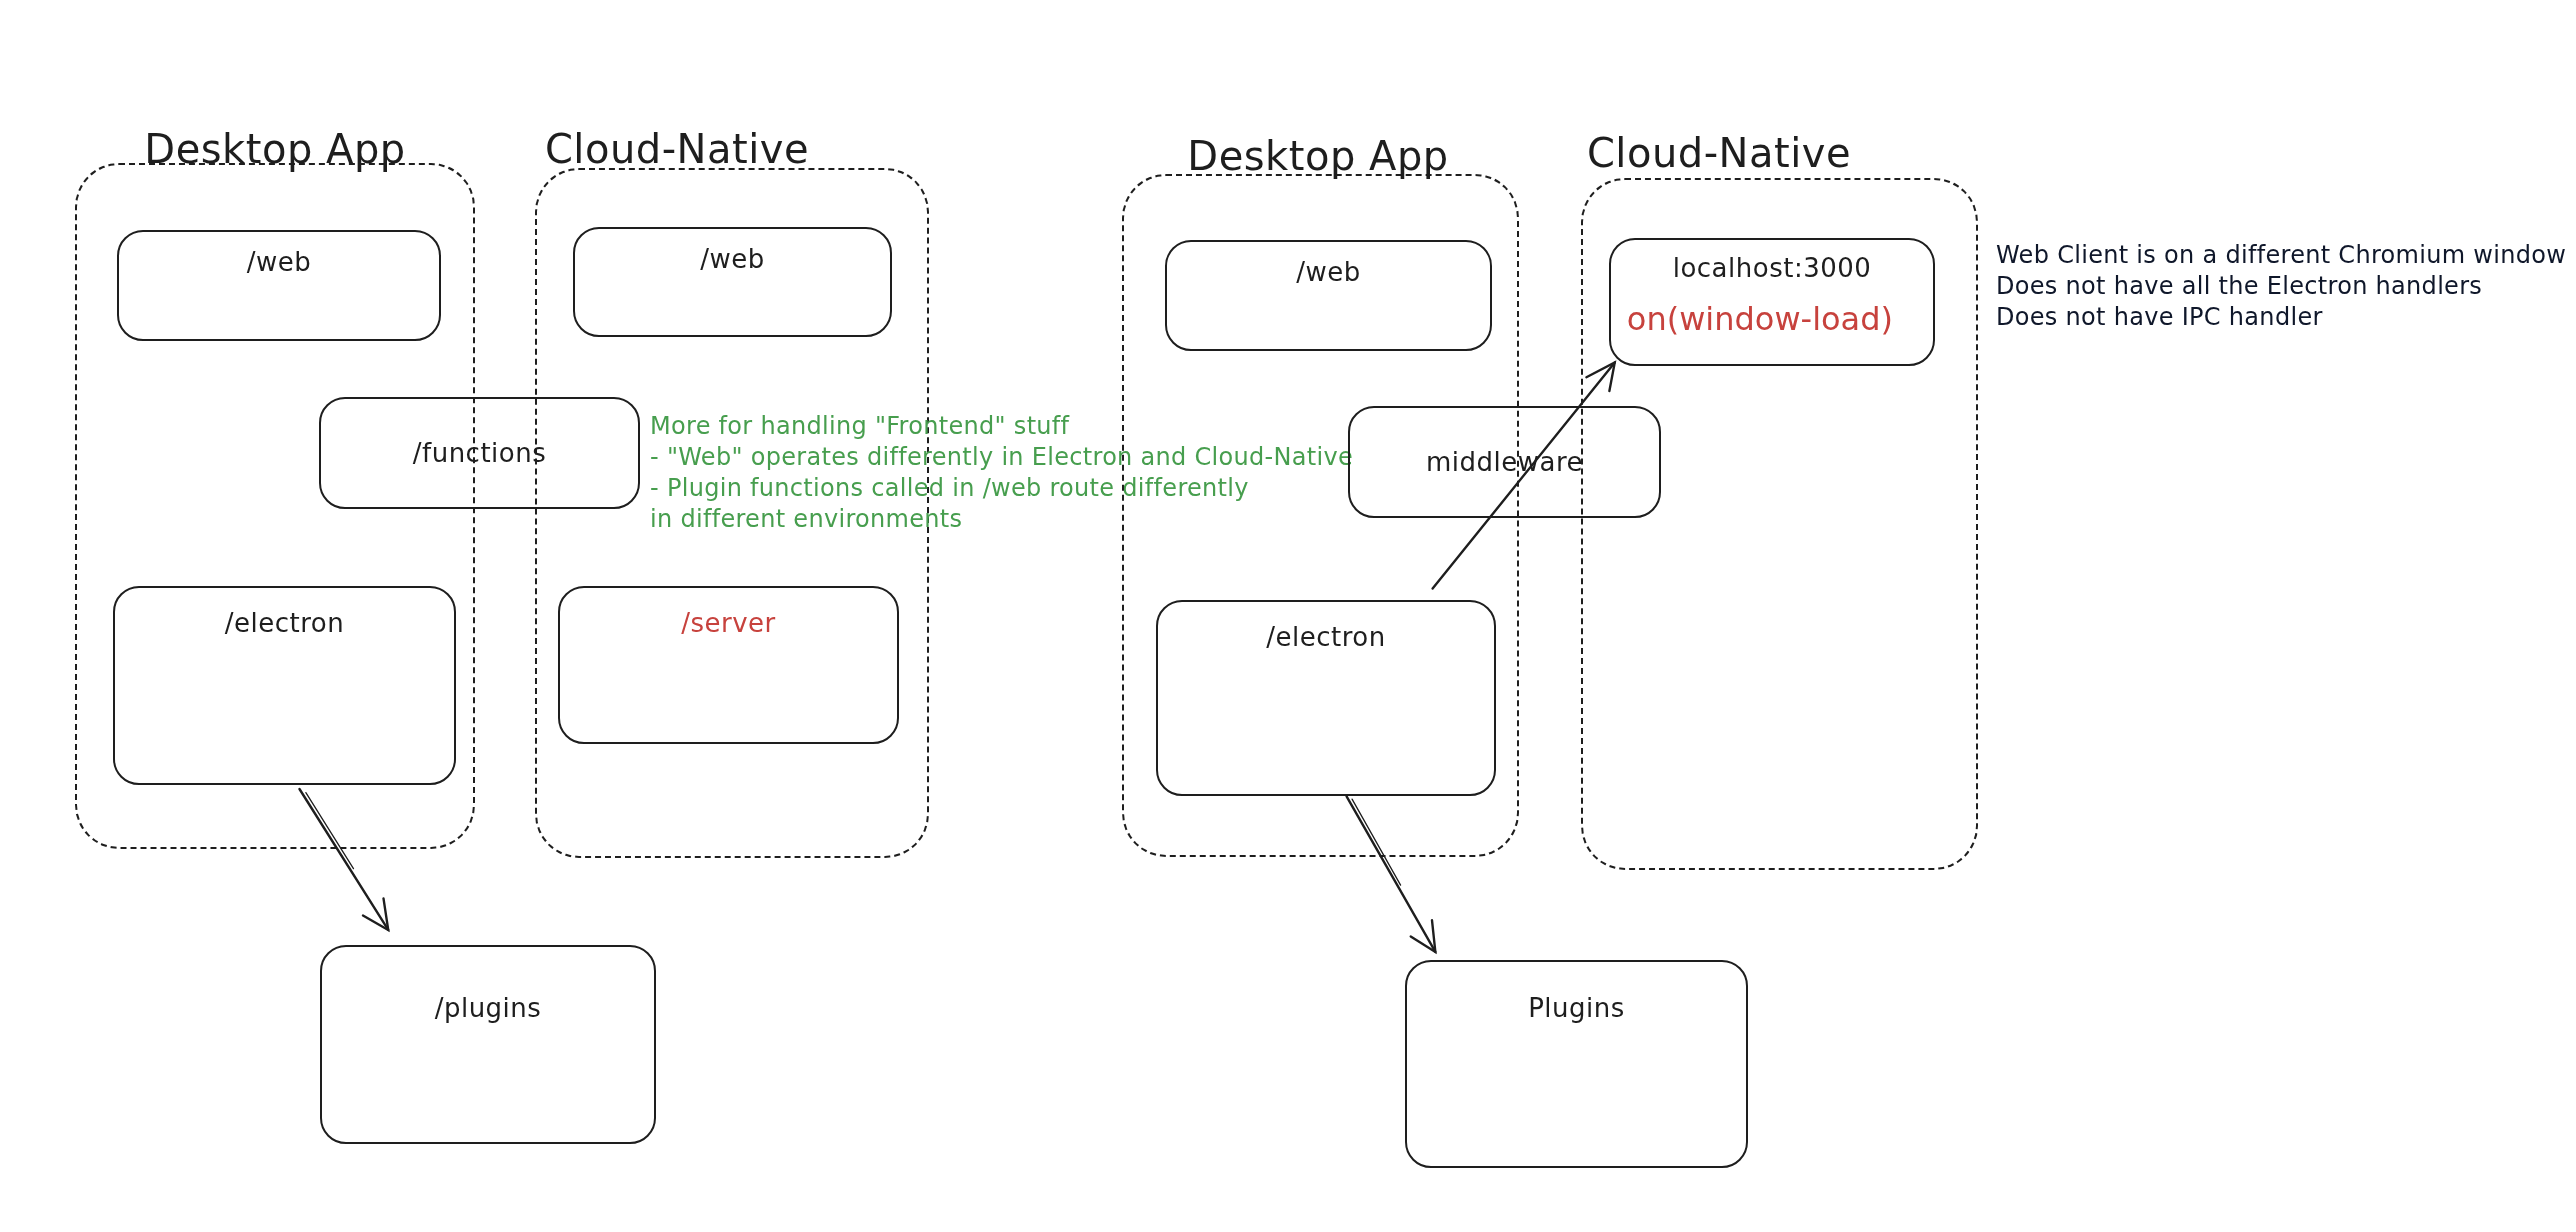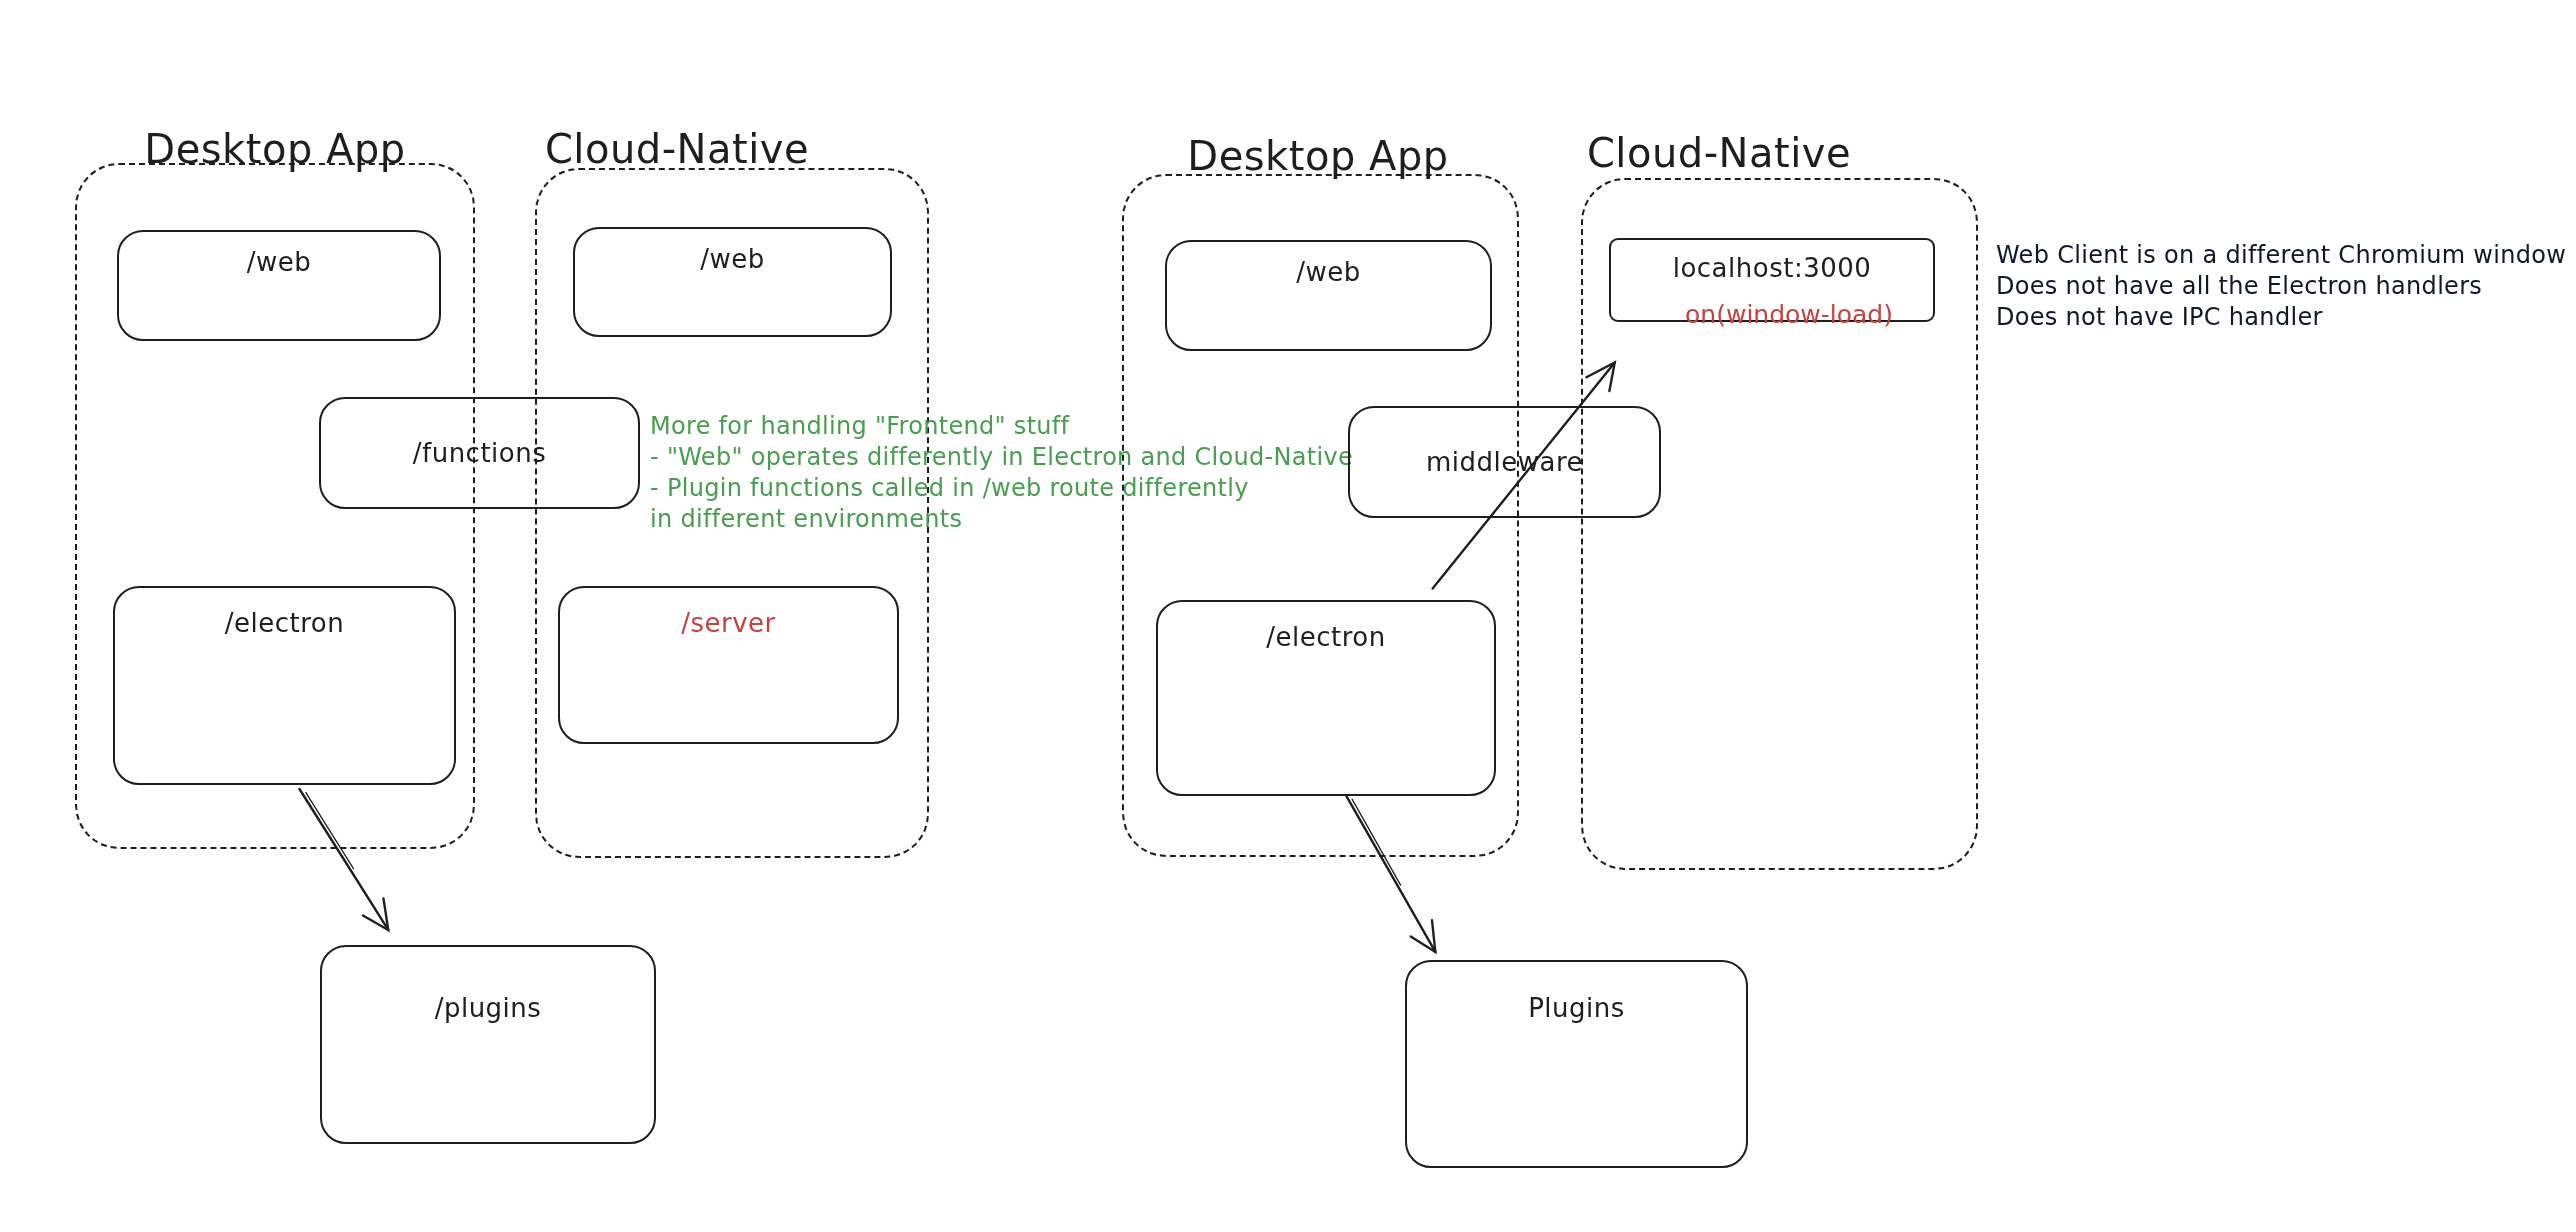"localhost:3000" div.node { border-radius: 9px -> none; height: 84px -> 128px }
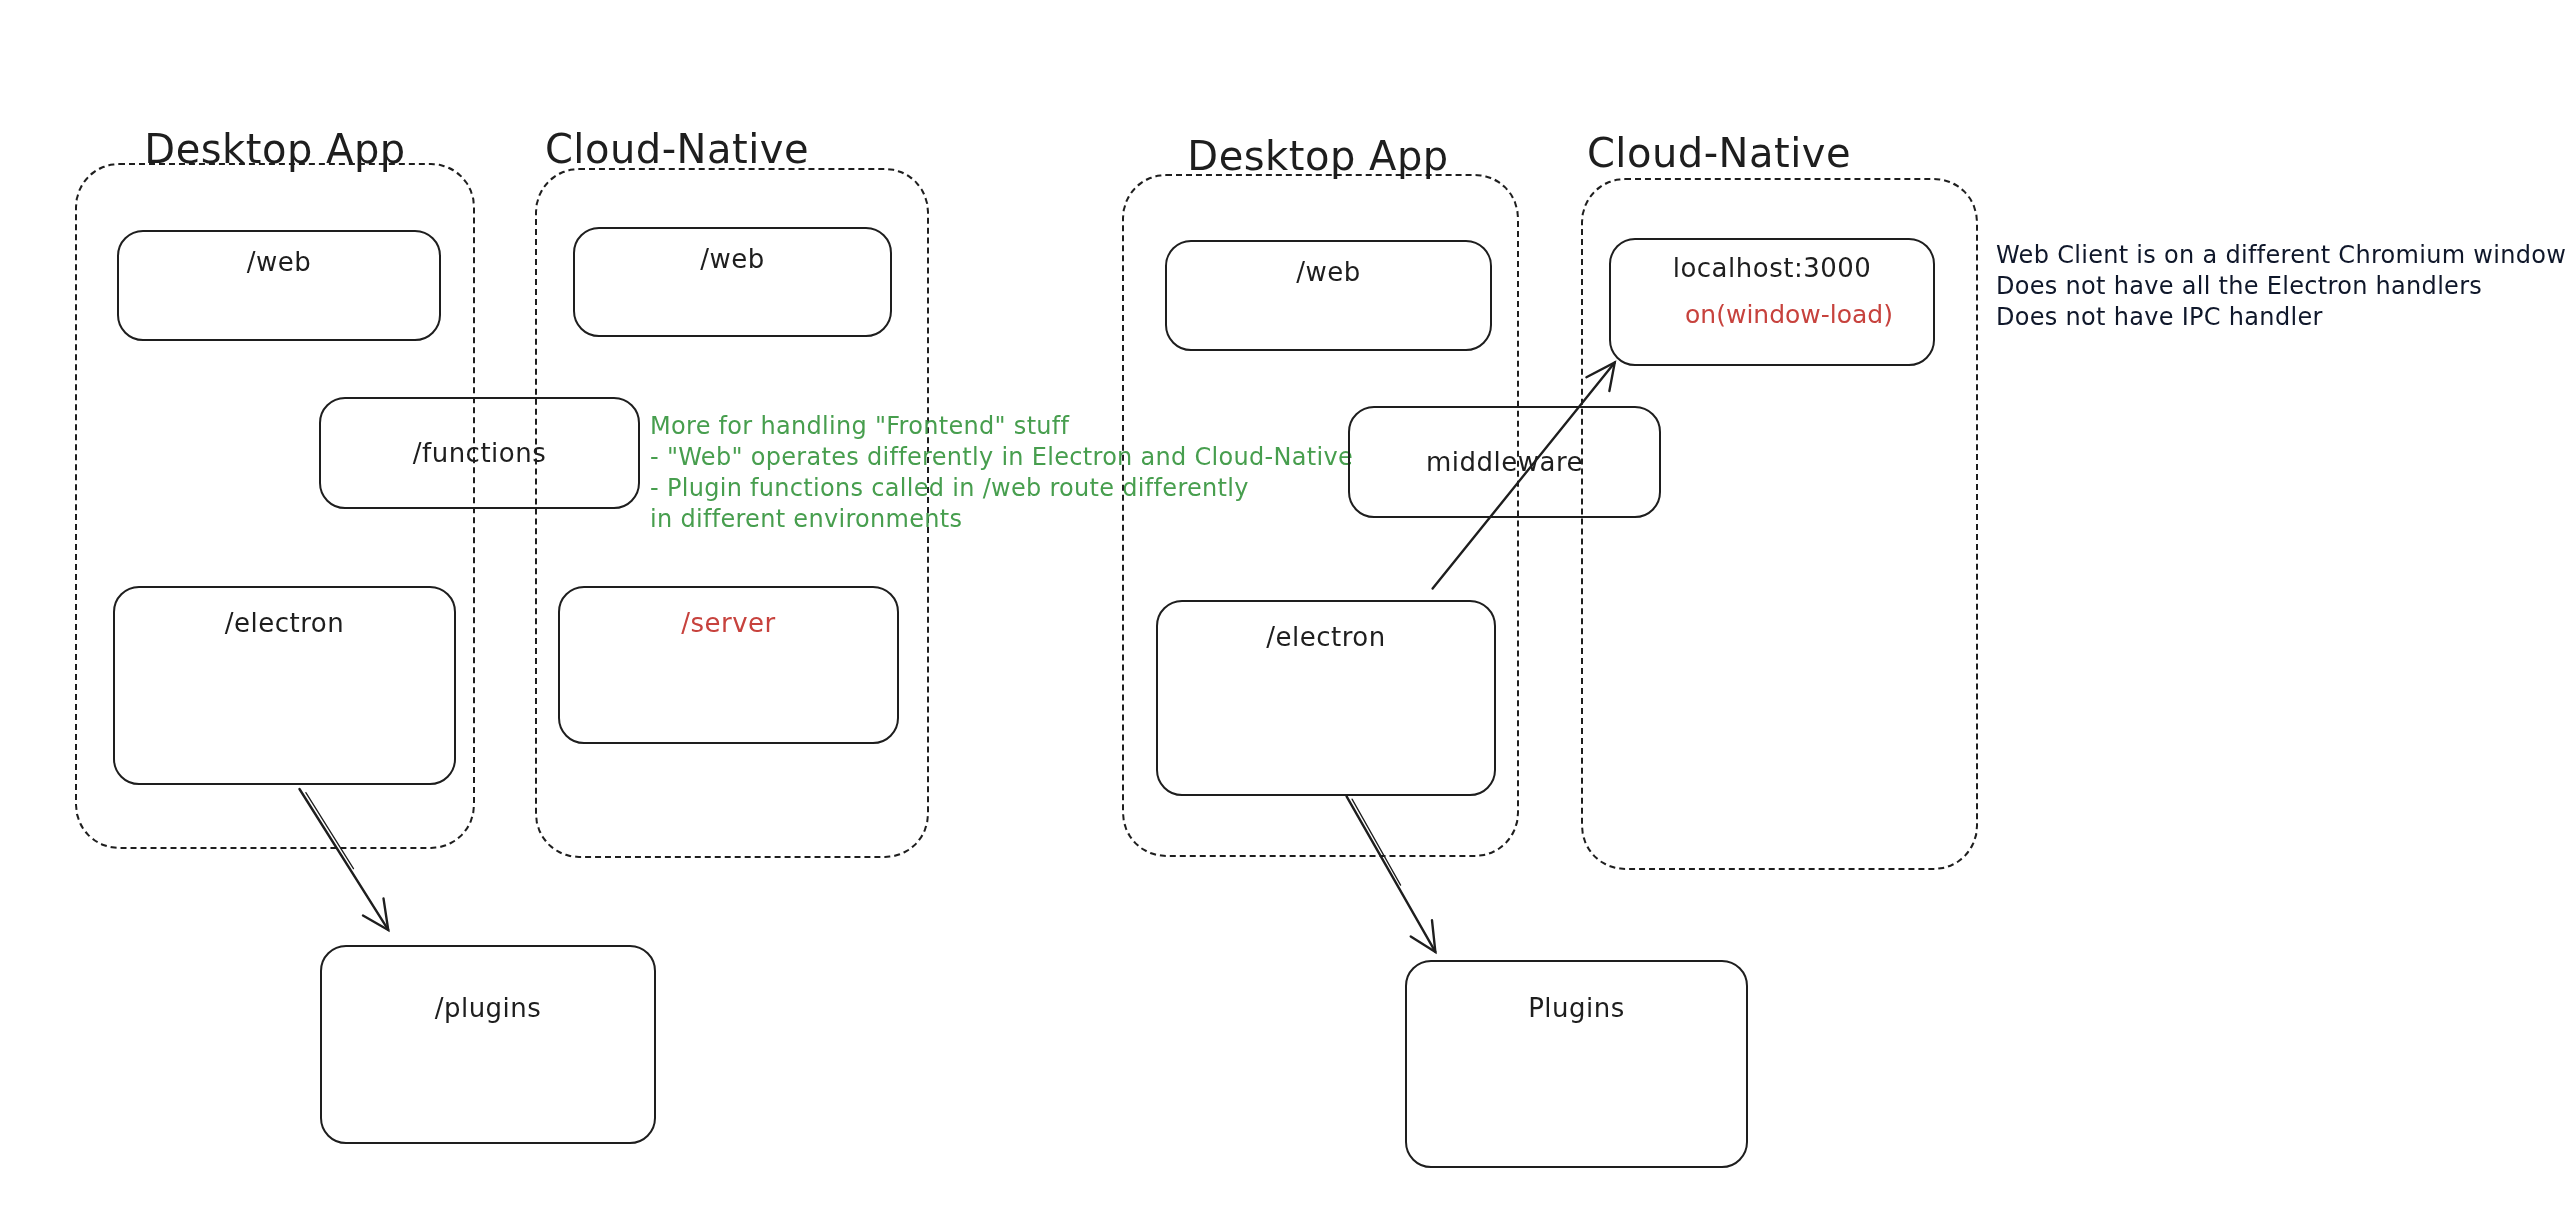"on(window-load)" .sub-label { font-size: 25px -> 32px }
